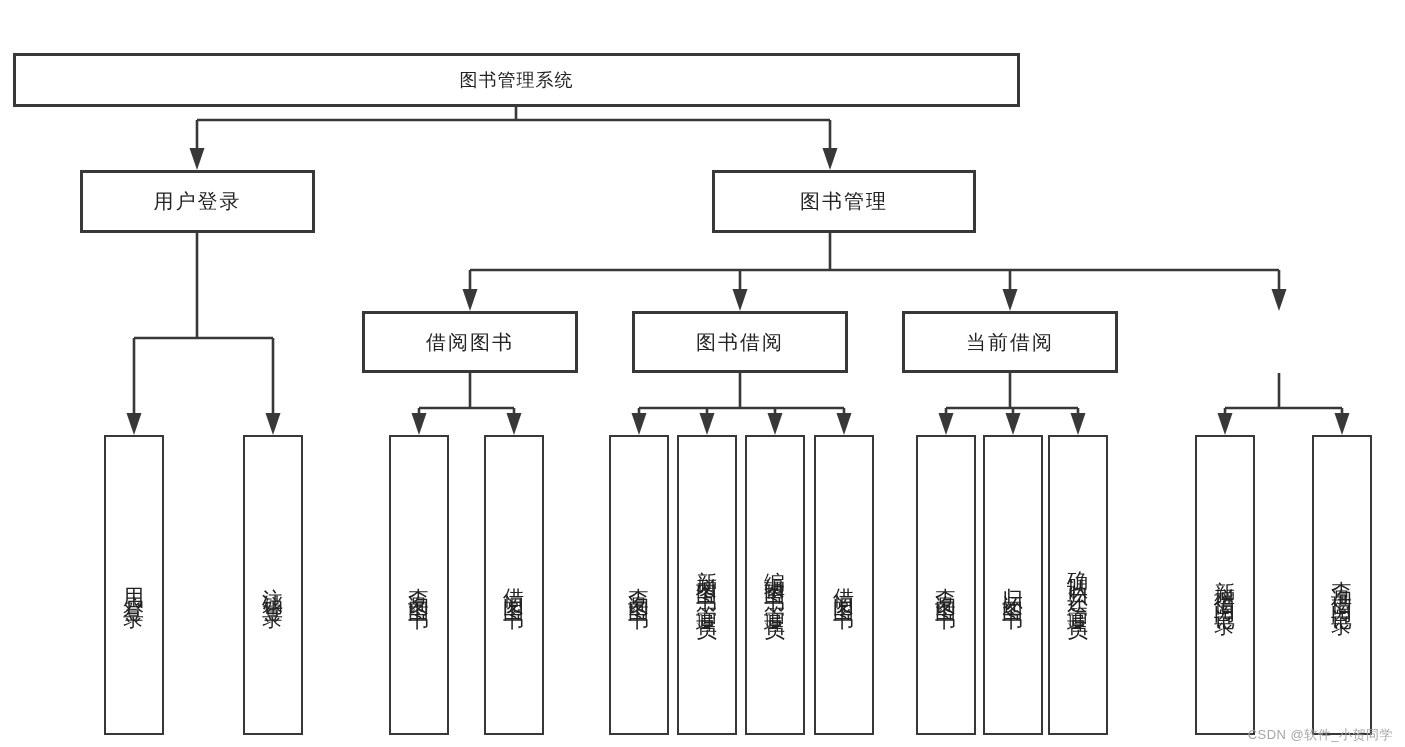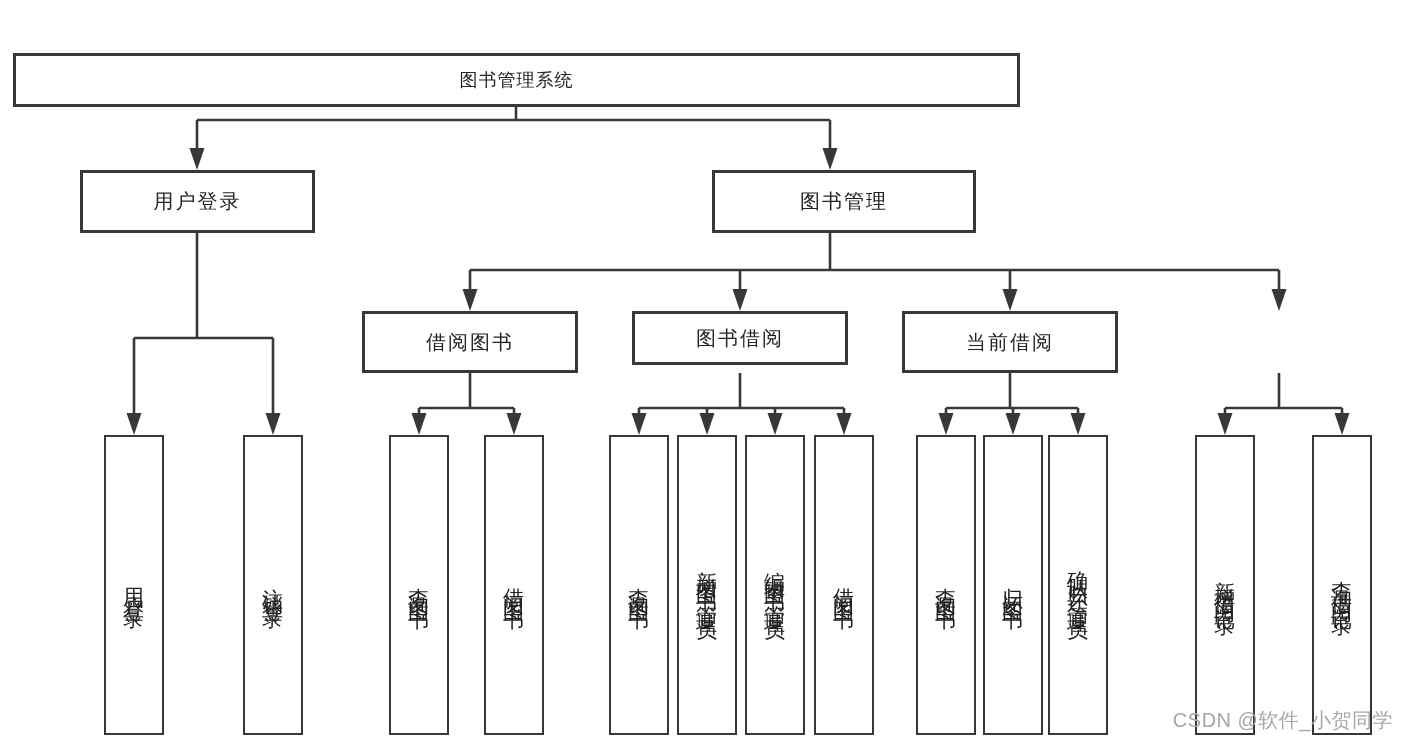"图书借阅" div.box { height: 54px -> 62px }
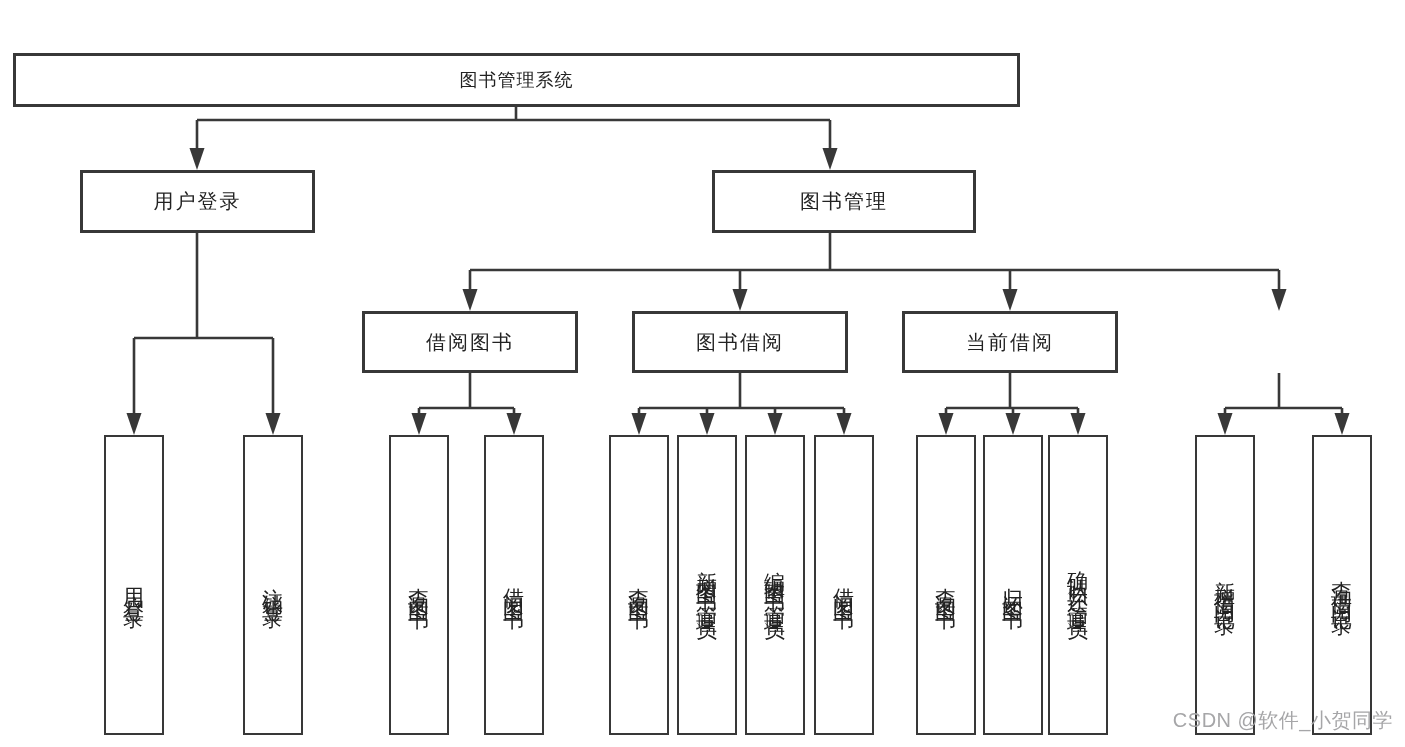"CSDN @软件_小贺同学" .watermark { bottom: 13px -> 3px; font-size: 20px -> 13px }
